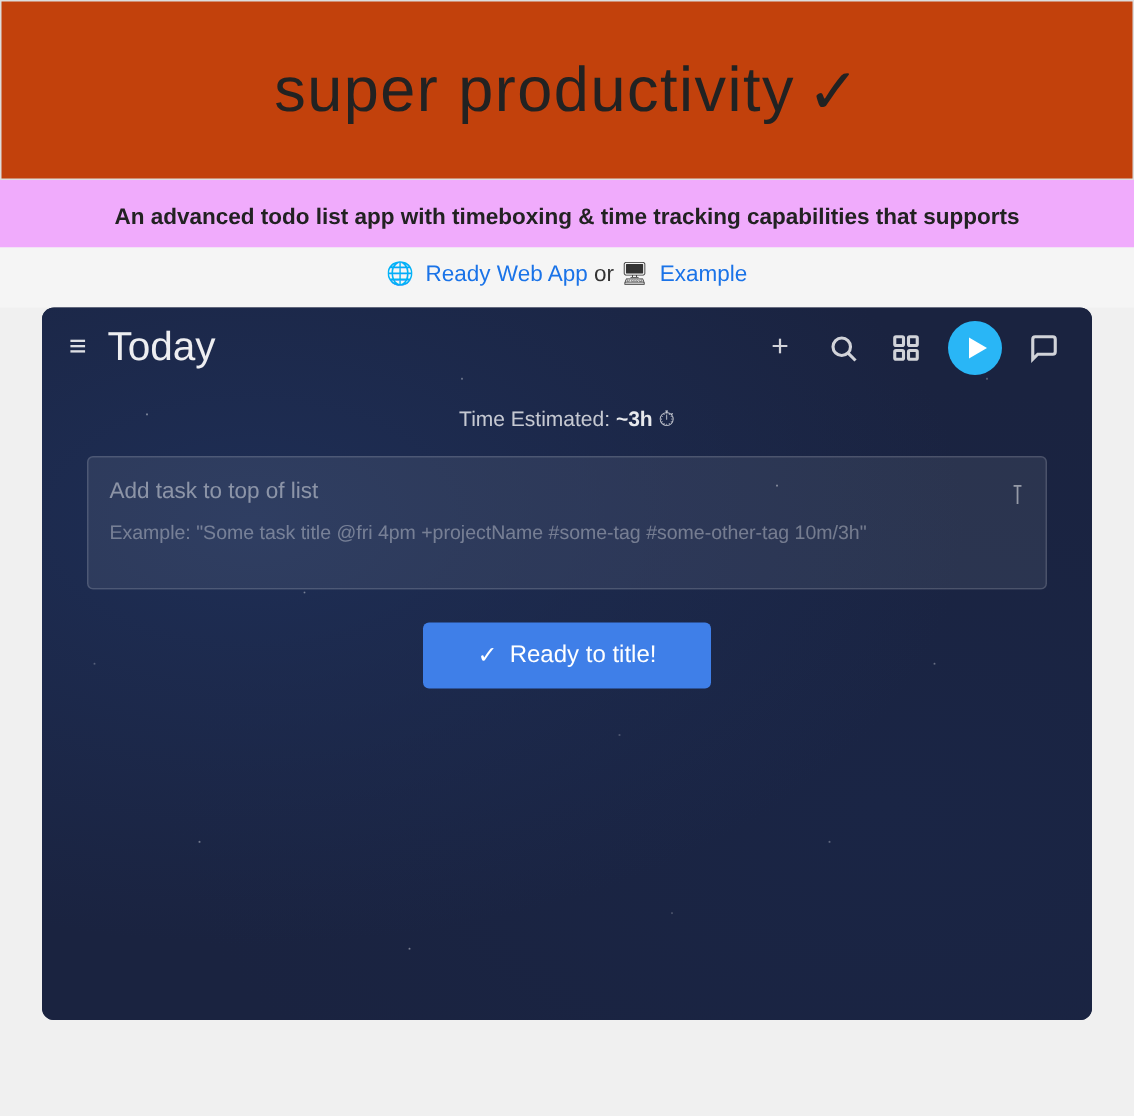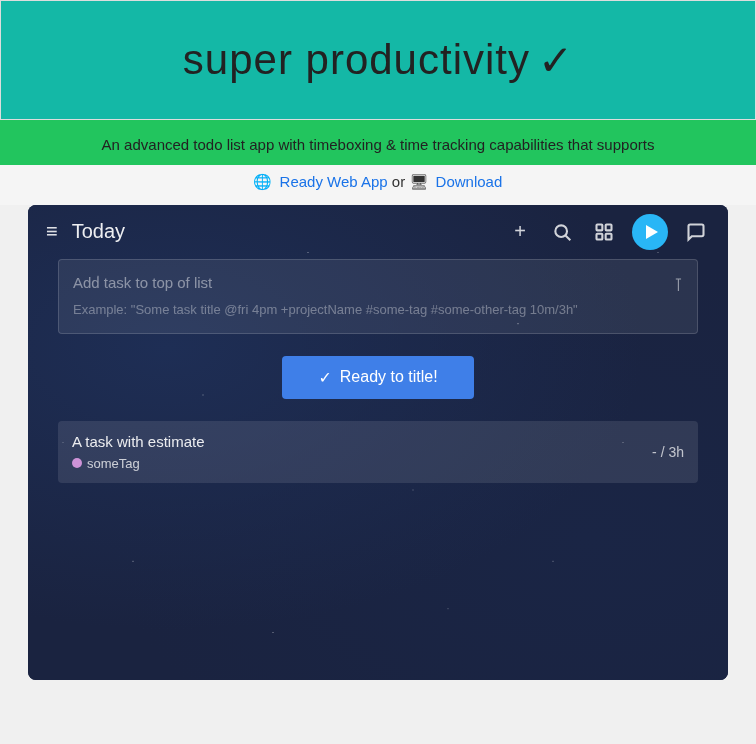"super productivity" .logo-section { background: #14b8a6 -> #c2410c }
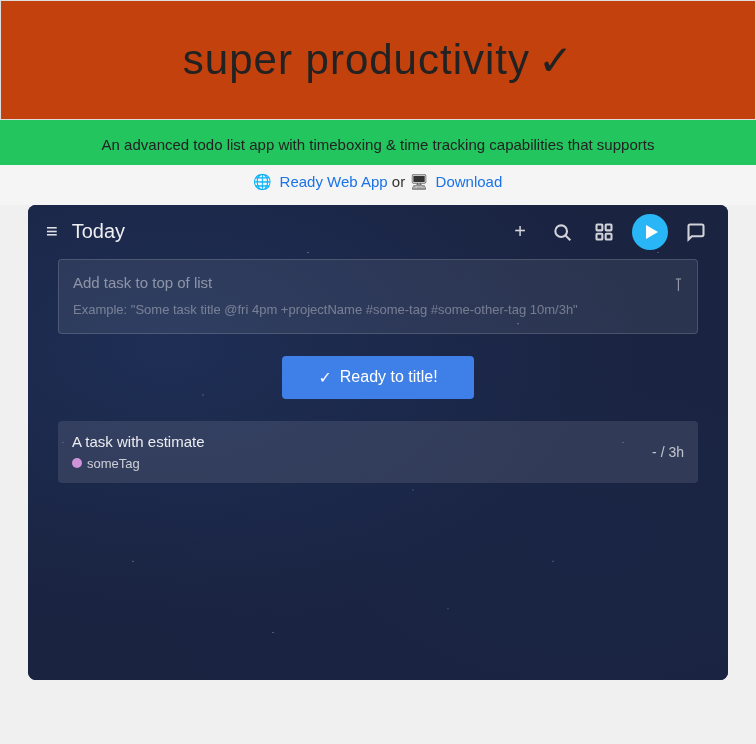"An advanced todo list app" .tagline { background: #22c55e -> #f0abfc; font-weight: 400 -> 700 }
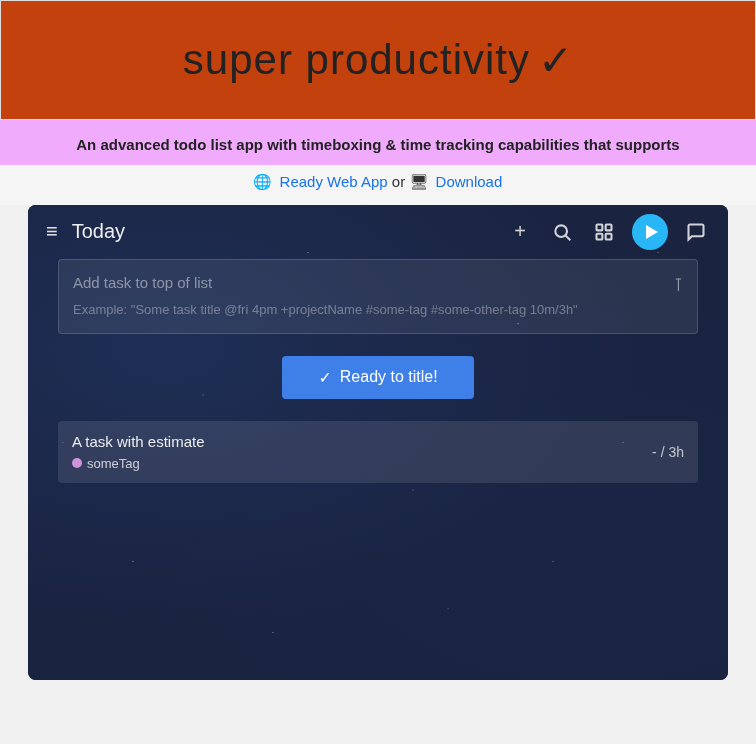"Download" a { text: Download -> Example }
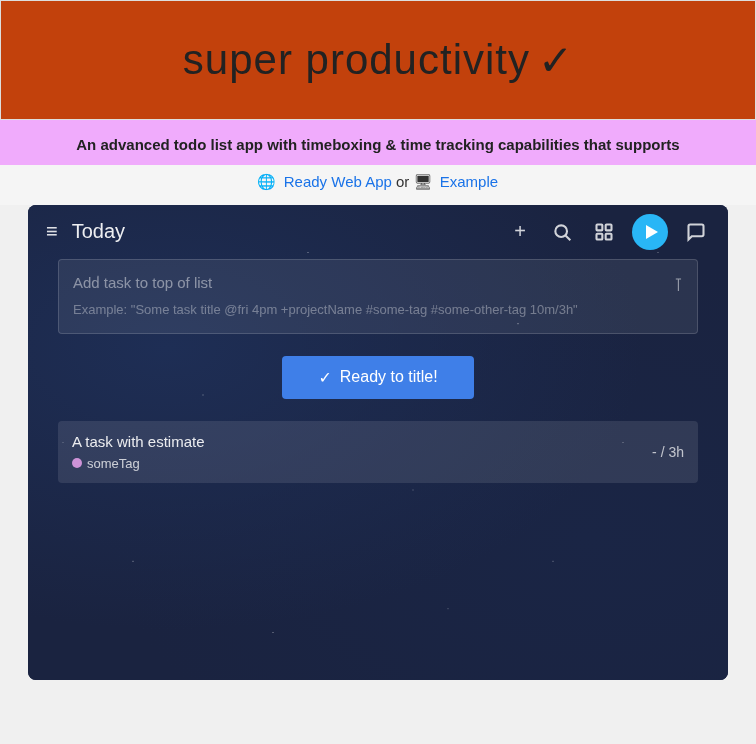"Today" .header-title { font-size: 20px -> 27px }
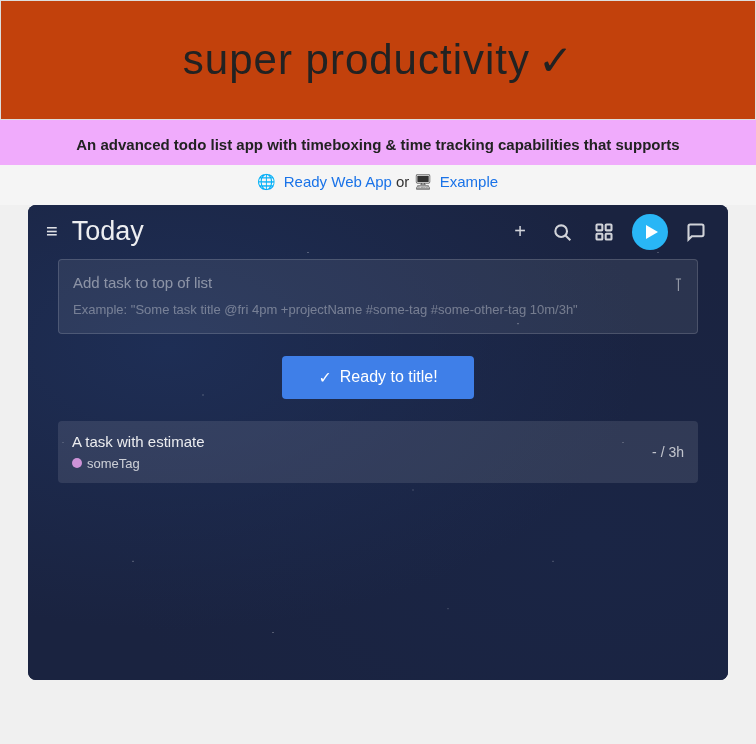"Time Estimated: ~3h ⏱" div.time-estimated { html: none -> <div> <span>Time Estimated:</span> <span>~3h</span> <span>⏱</span> </div> }
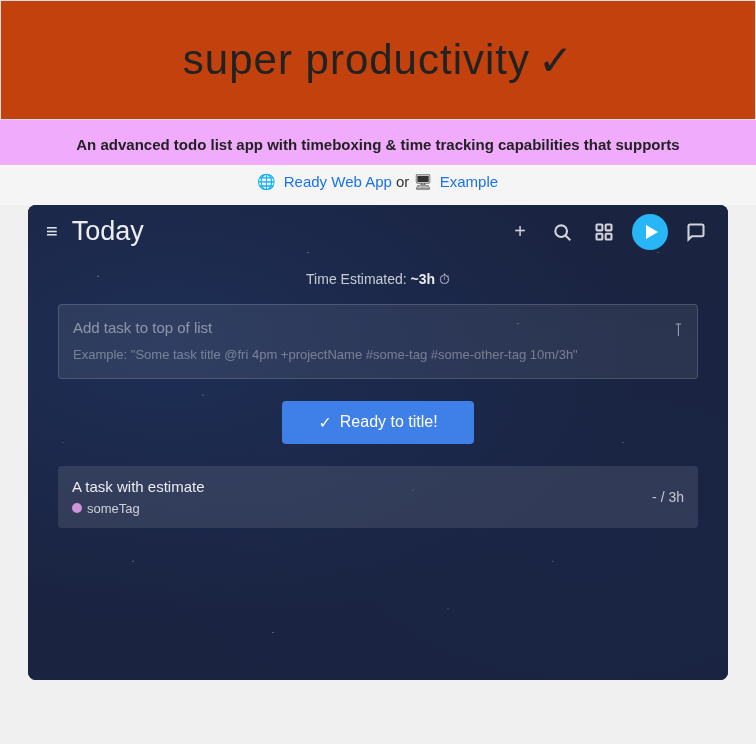"Add task to top of" .task-input-container { padding: 14px 14px 14px 14px -> 14px 14px 28px 14px }
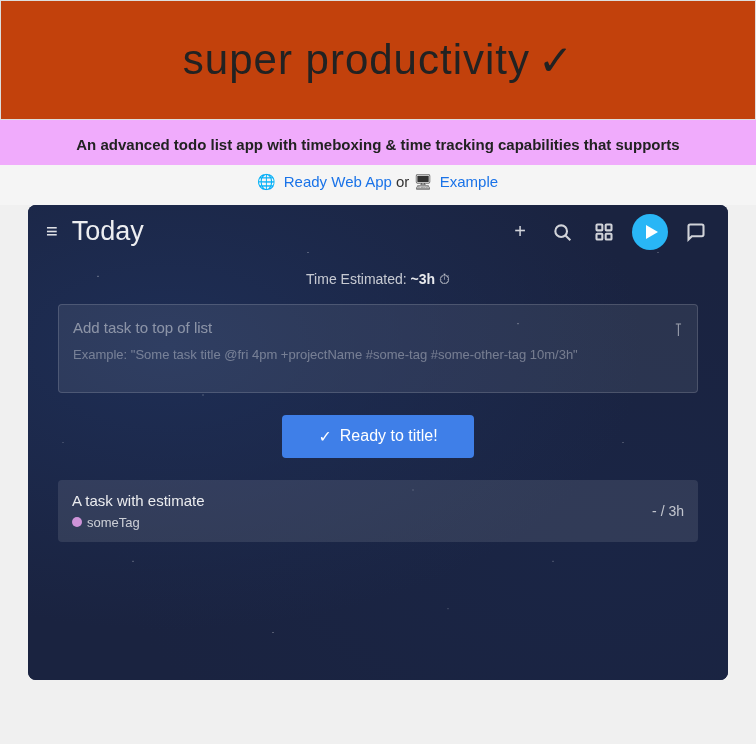"A task with estimate" div.task-item { html: <div> <div> <span>A task with estimate</span> <span> <span></span> <span>someTag</span> </span> </div> <span>- / 3h</span> </div> -> none }
